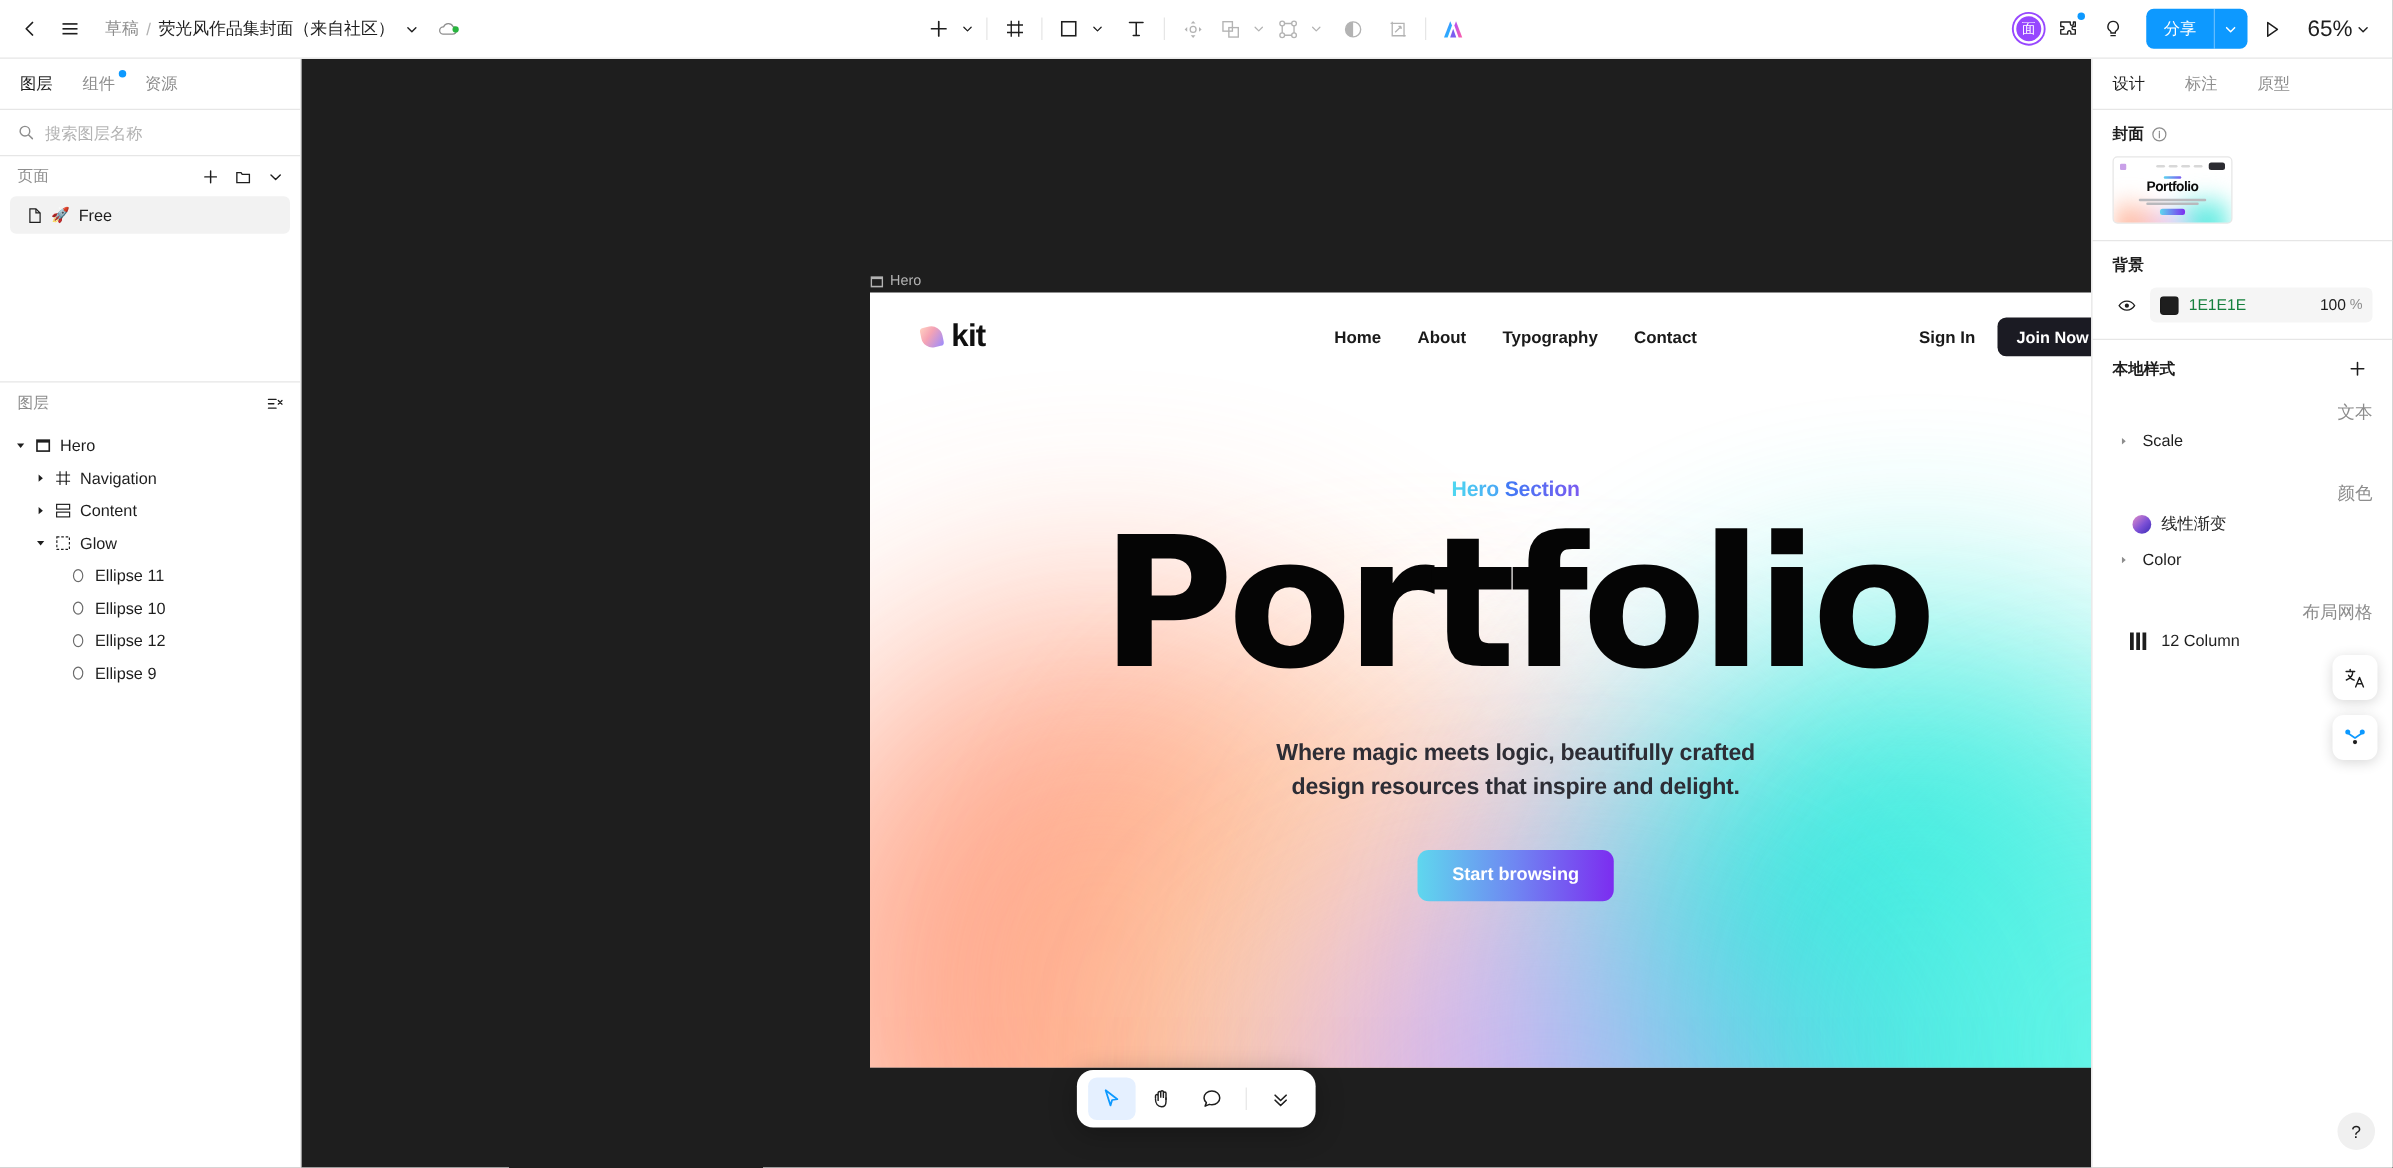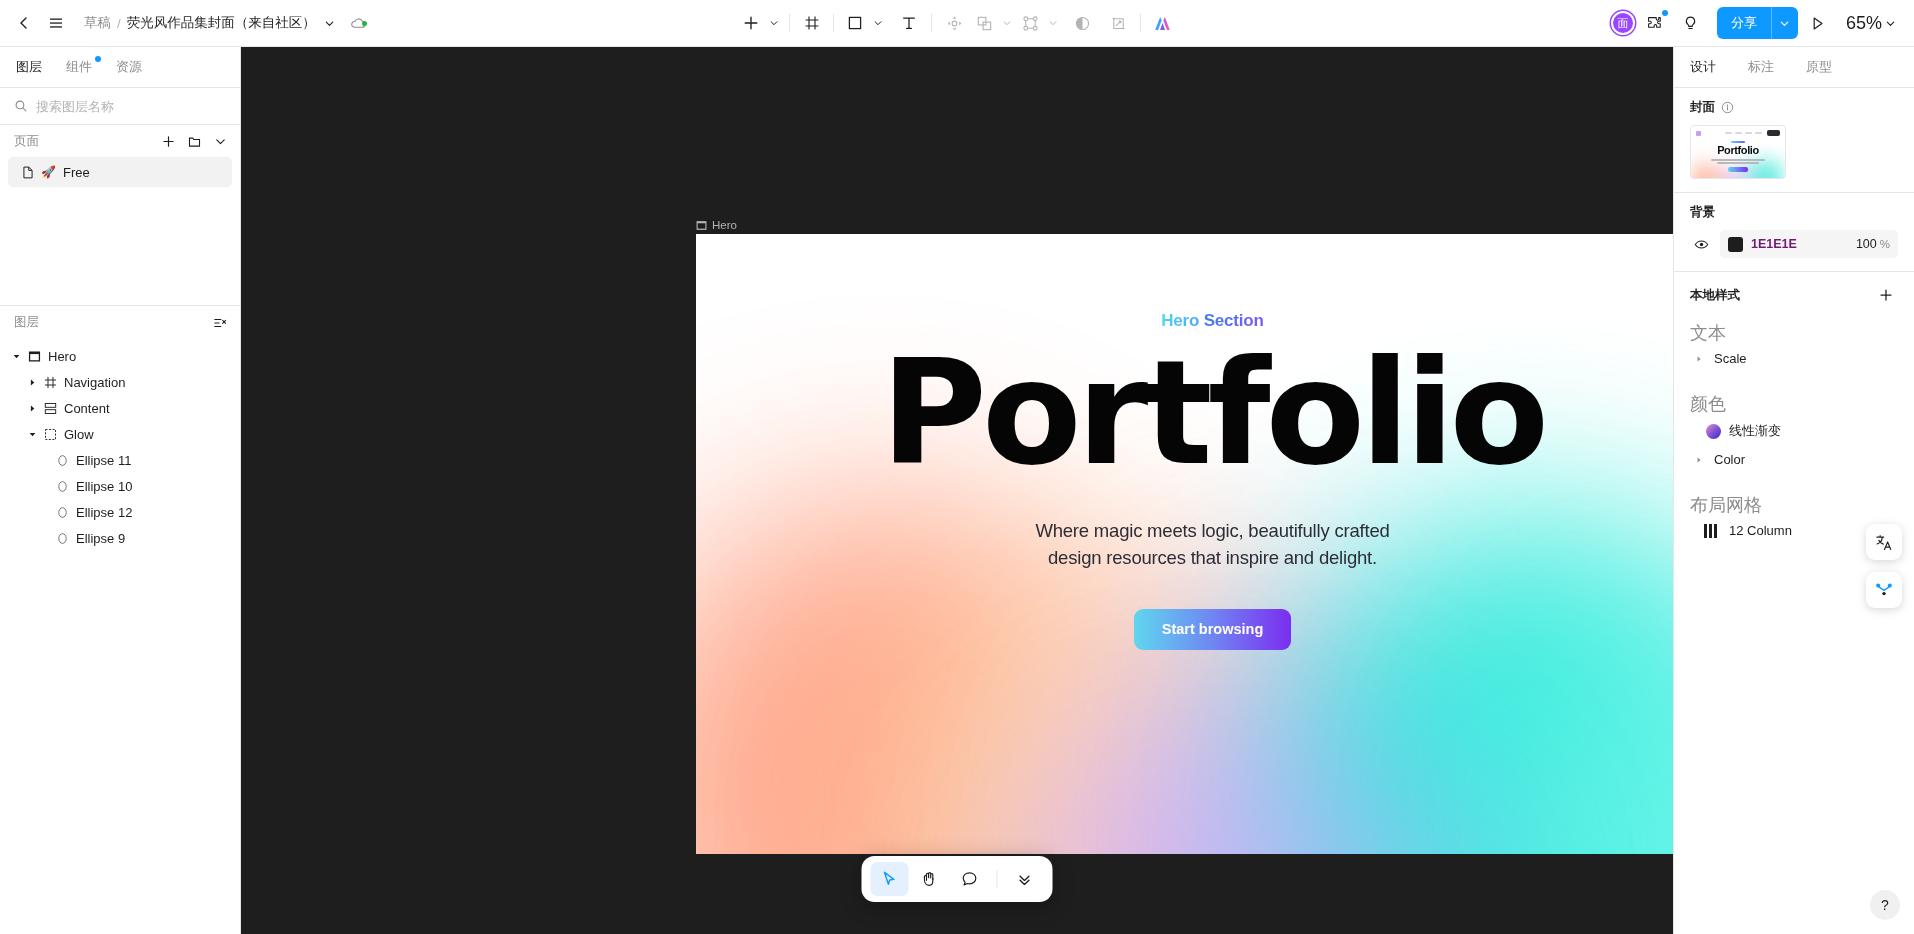"1E1E1E" .hex { color: #701a75 -> #15803d; font-weight: bold -> none }
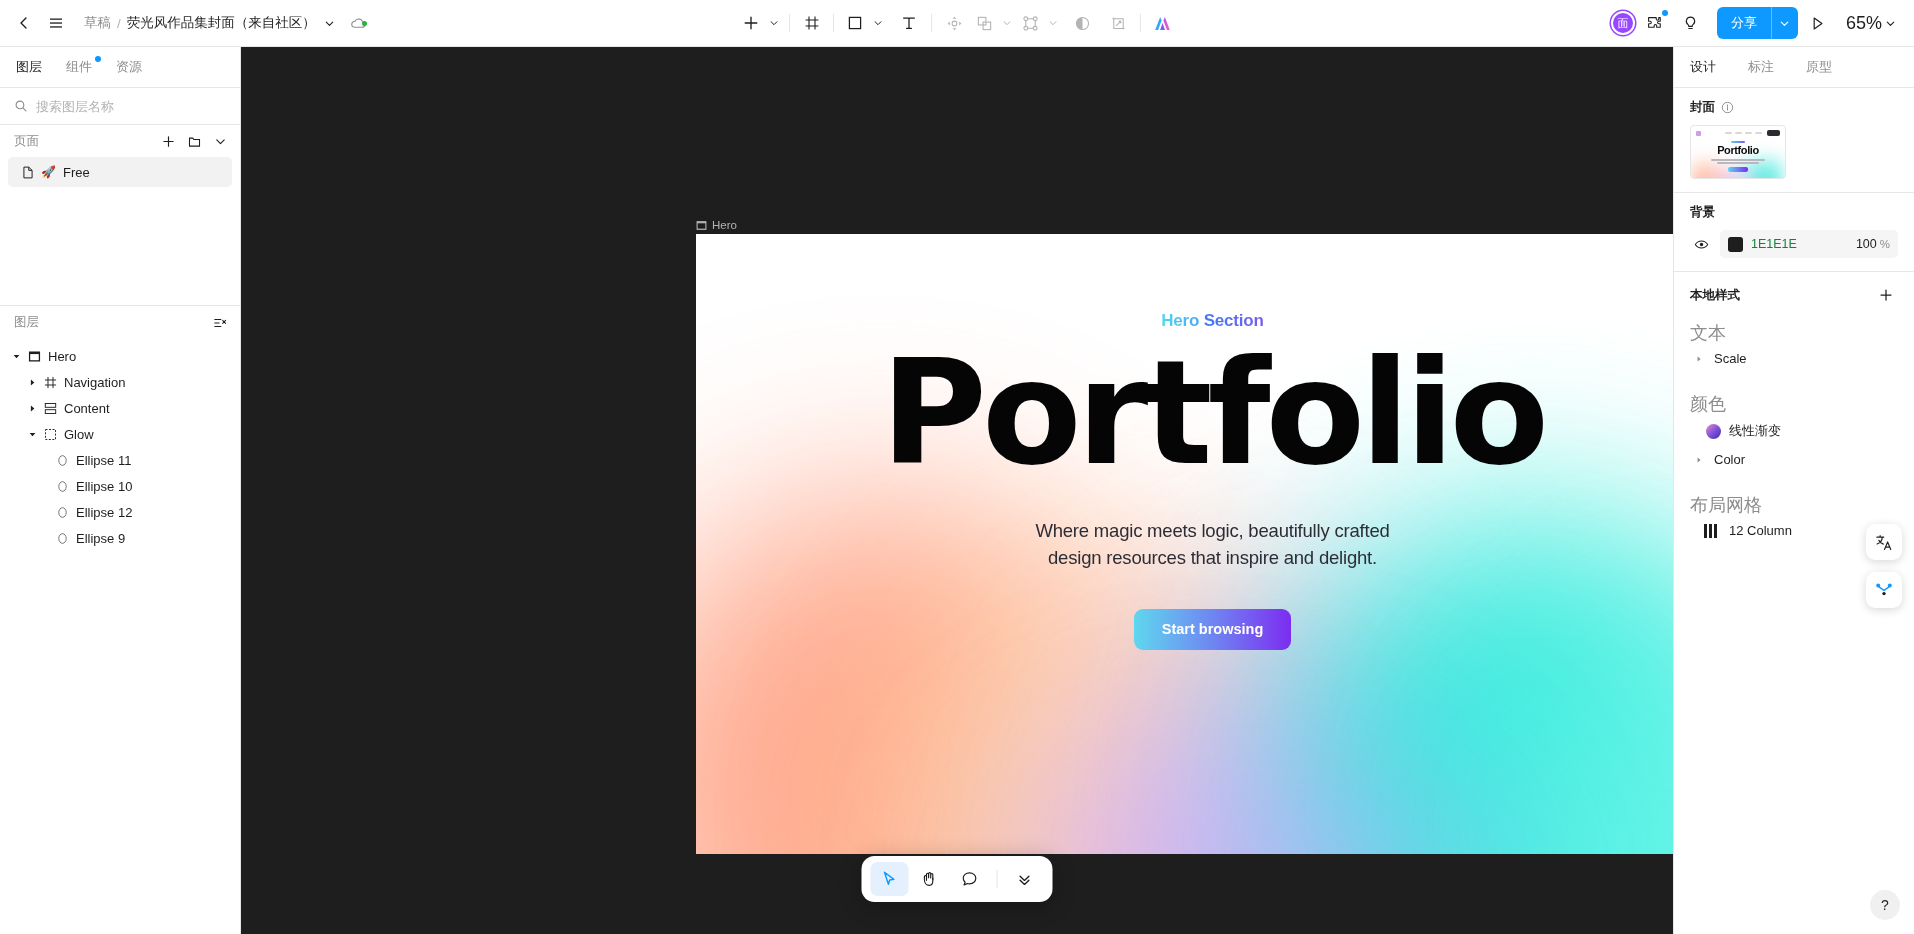"kit" div.fr-nav { html: none -> <div> <div> <span></span> <span>kit</span> </div> <div> <a>Home</a> <a>About</a> <a>Typography</a> <a>Contact</a> </div> <div> <span>Sign In</span> <span>Join Now</span> </div> </div> }
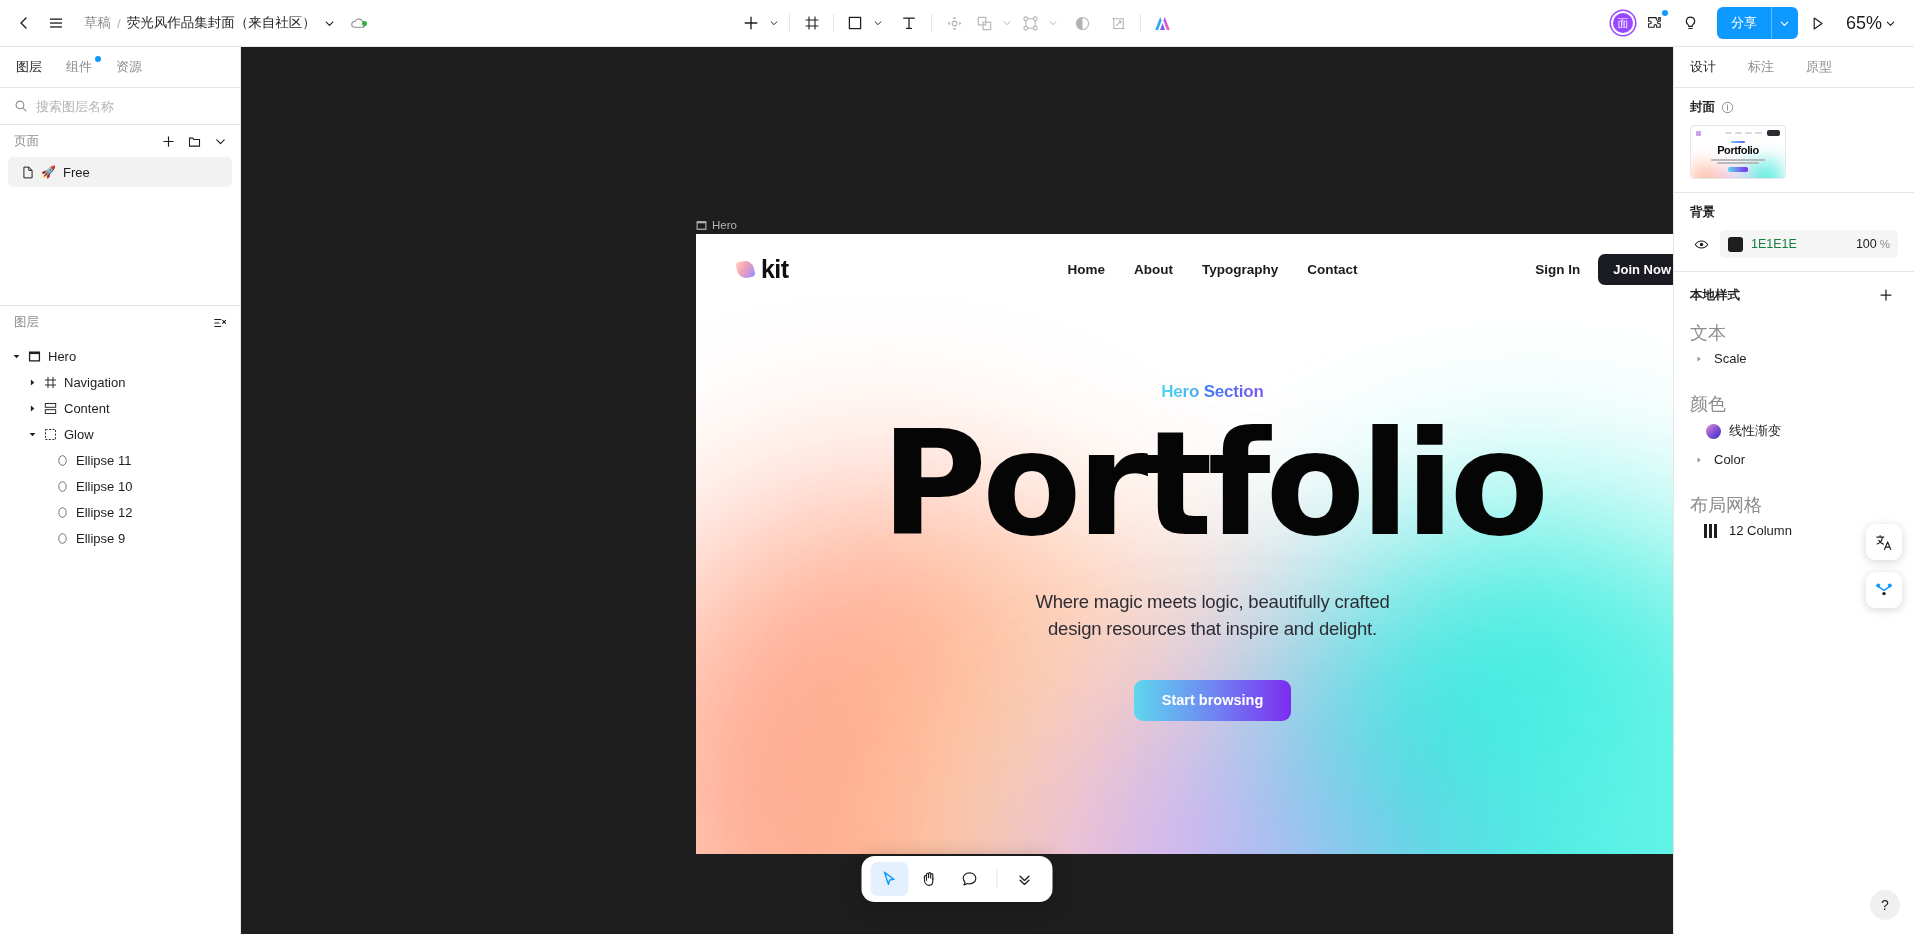"文本" .sub-label { font-size: 18px -> 14px; text-align: none -> right }
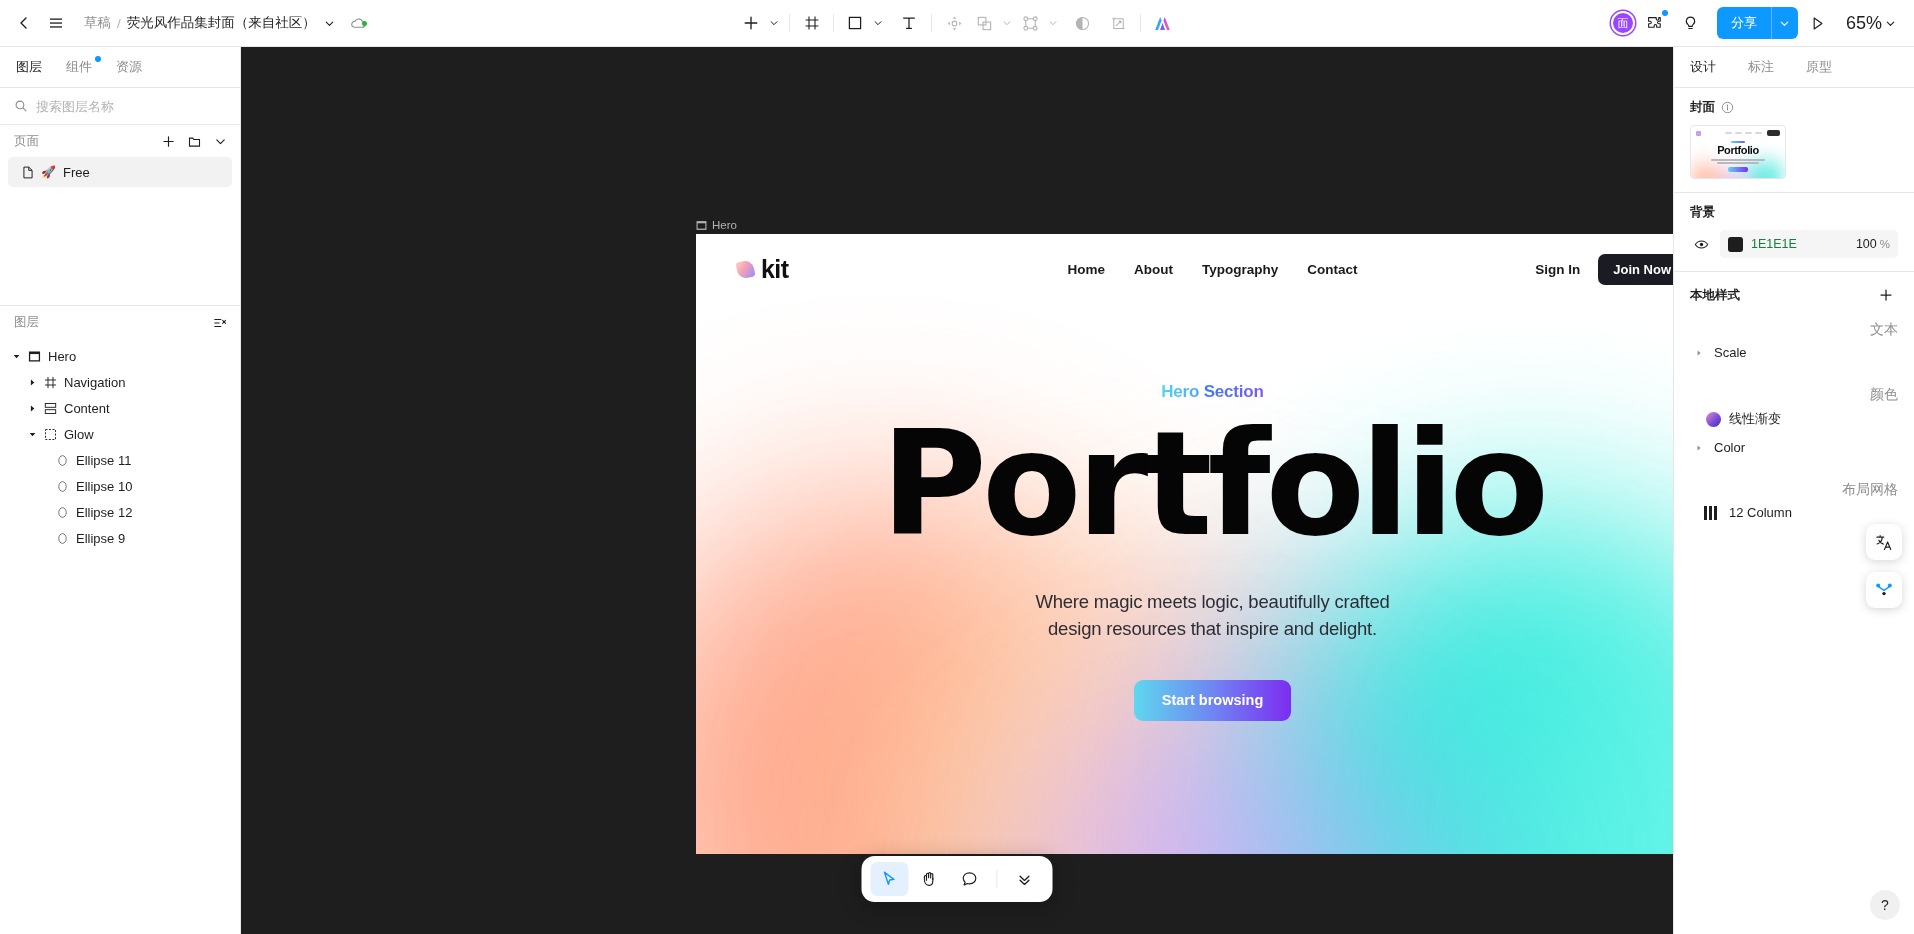"Where magic meets logic, beautifully" .subtitle { font-weight: 400 -> 700 }
